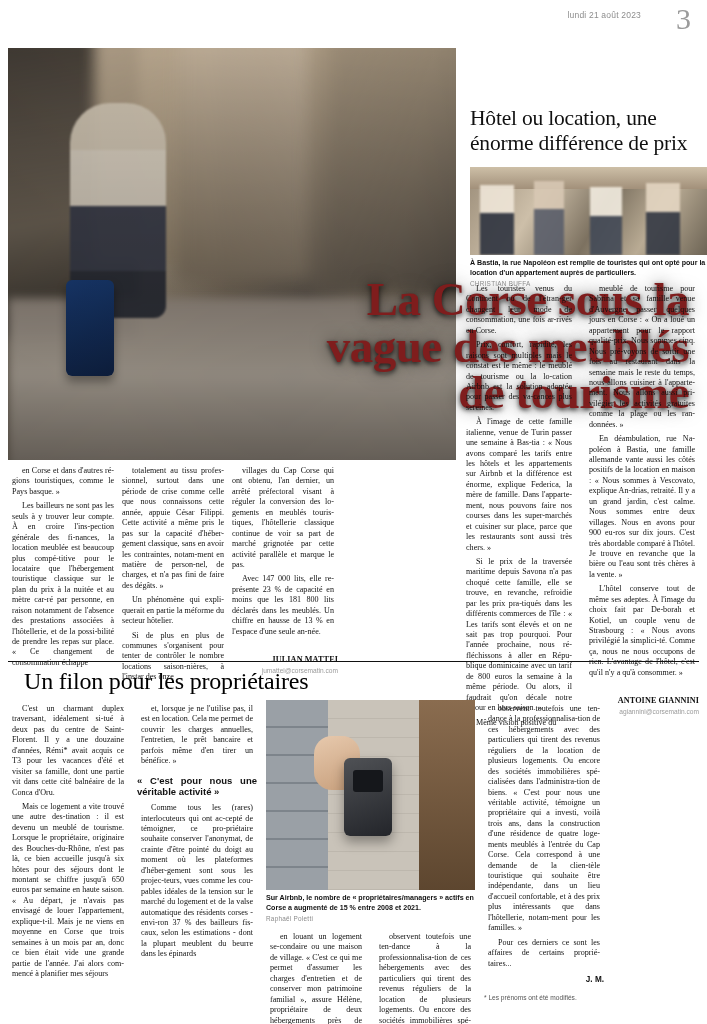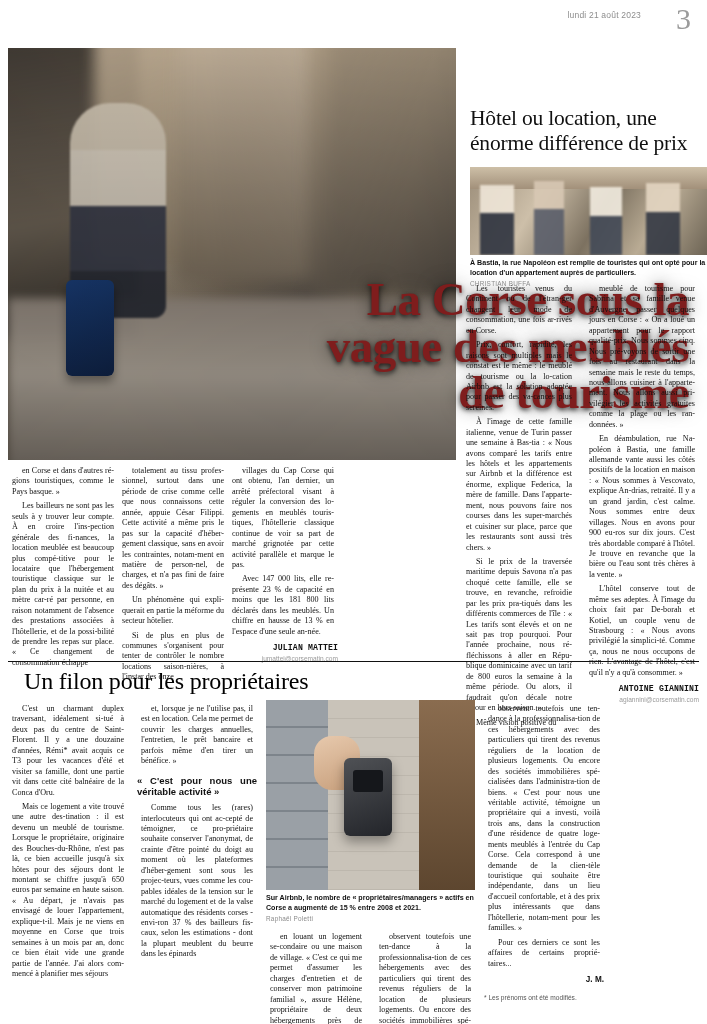"JULIAN MATTEI" .byline { font-family: Liberation Mono, monospace -> Liberation Serif, serif; margin-top: 6px -> 18px }
